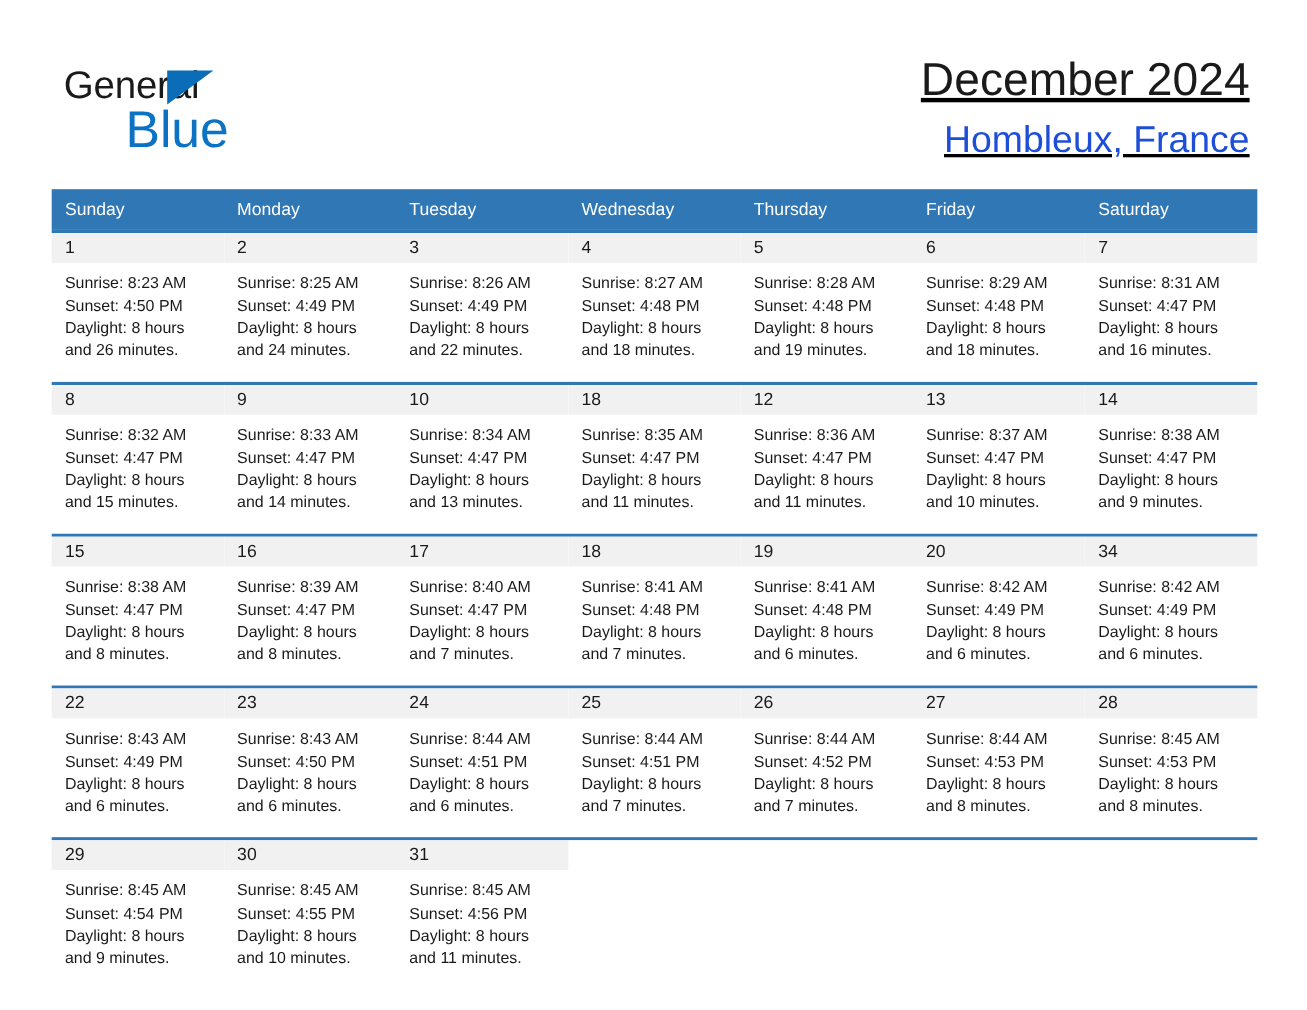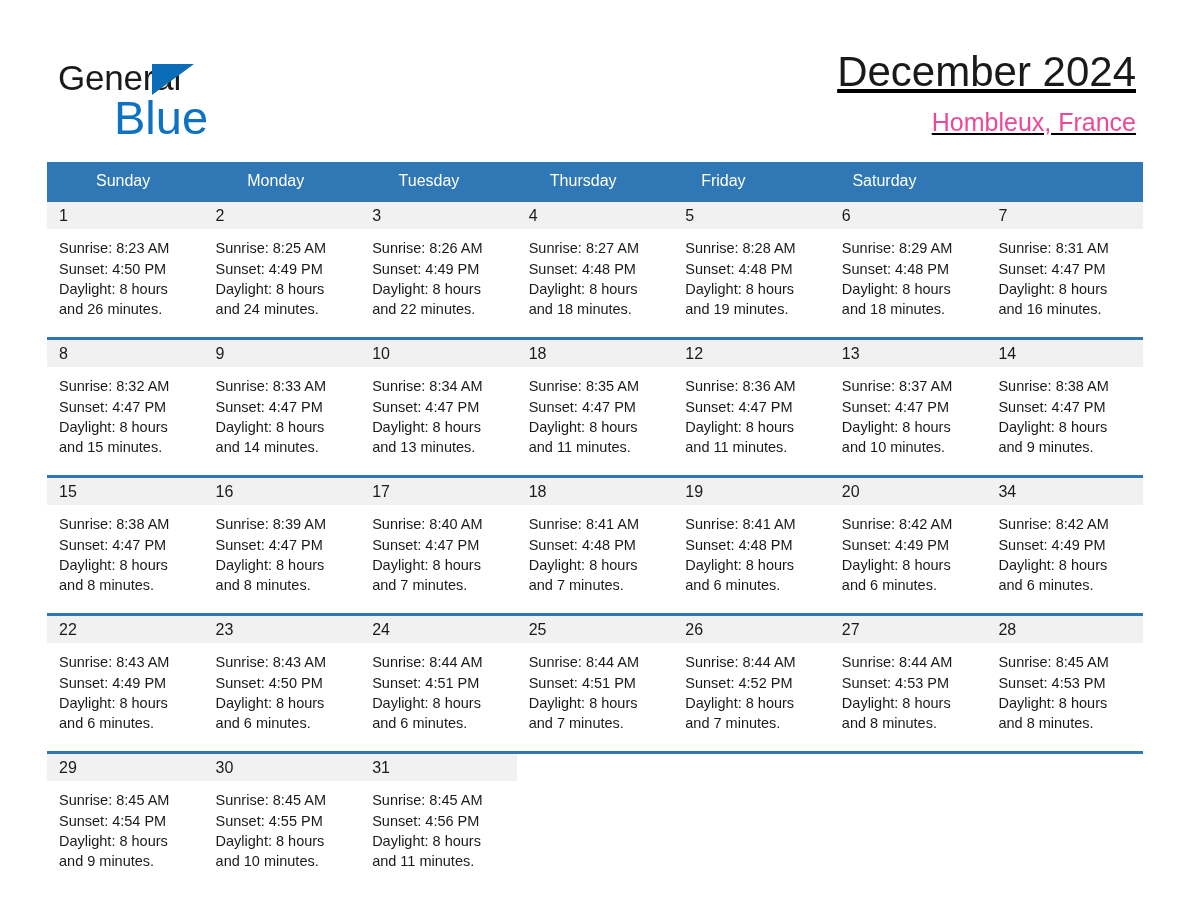"Hombleux, France" .location { color: #ec4899 -> #1d4ed8; font-size: 25px -> 34px }
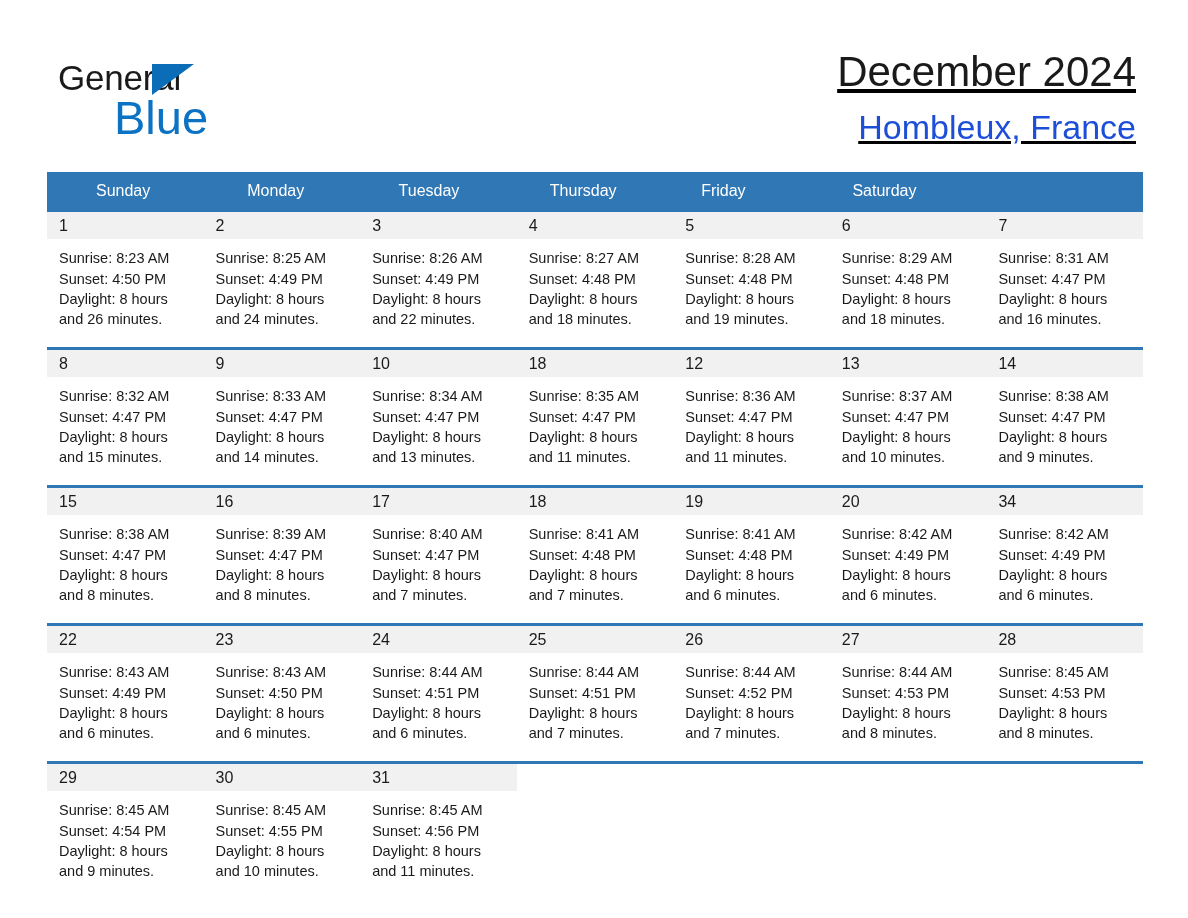"Sunday" .weekday-row { padding-left: 37px -> none }
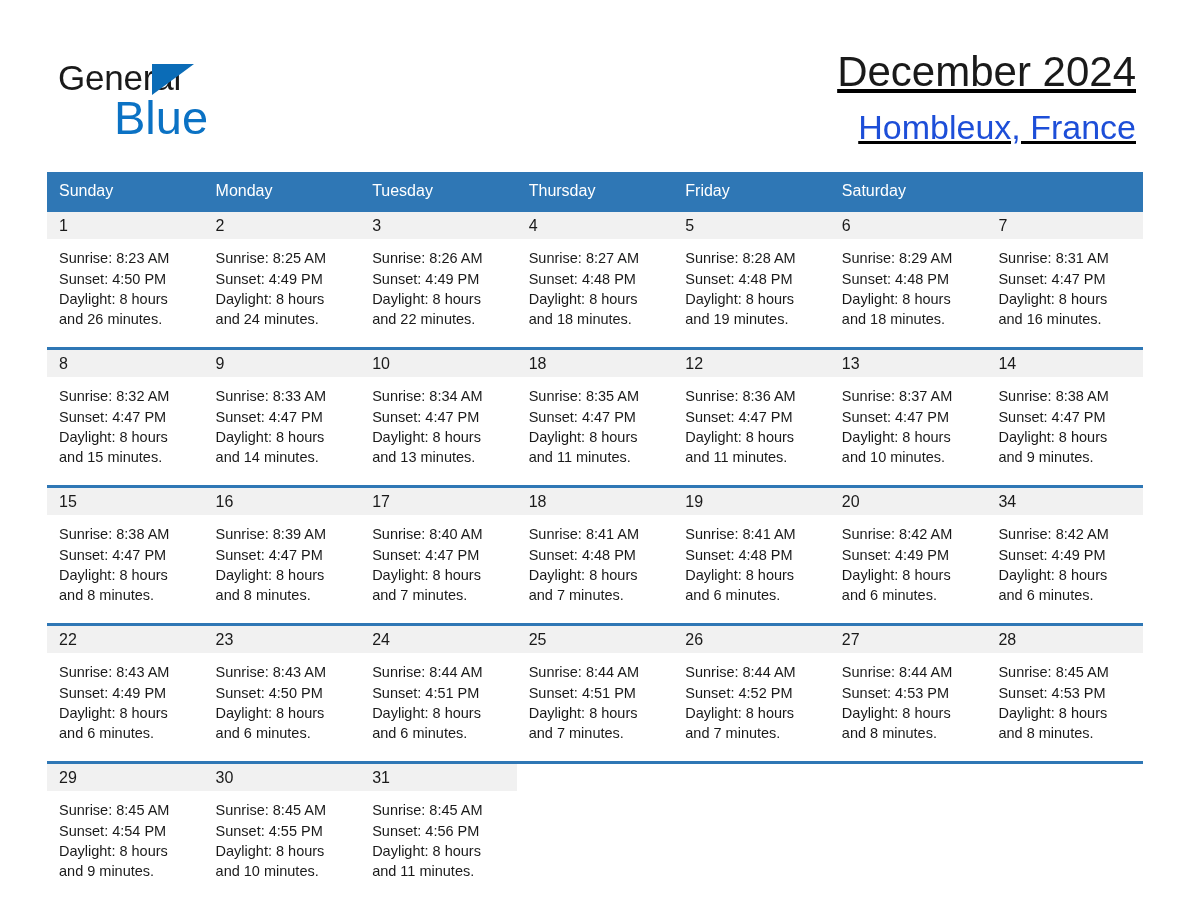"Wednesday" div.weekday { html: none -> <div>Wednesday</div> }
